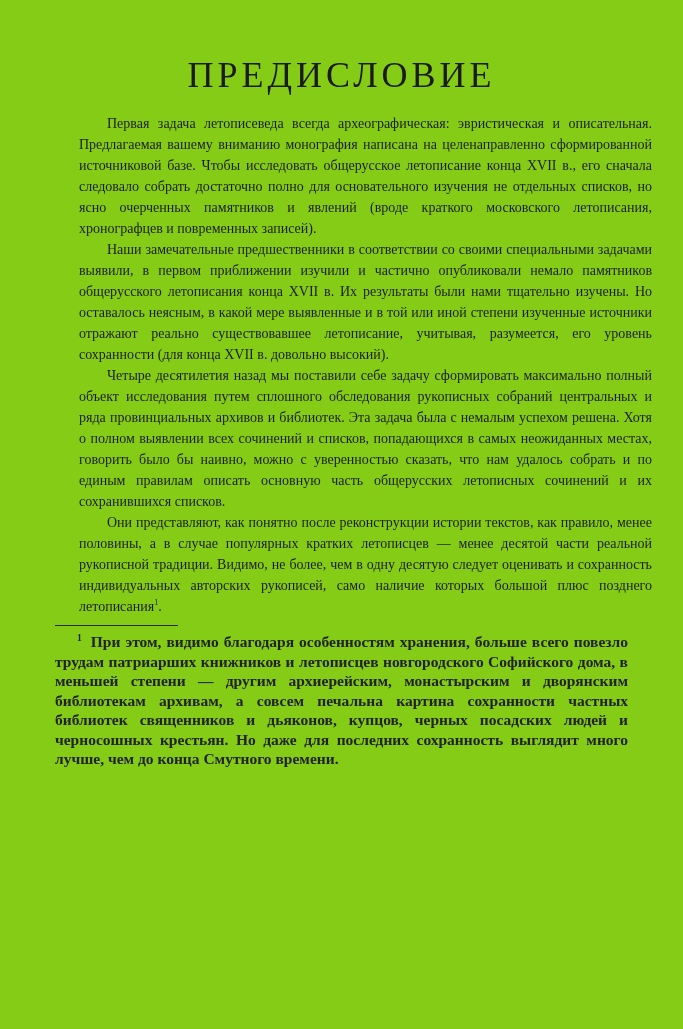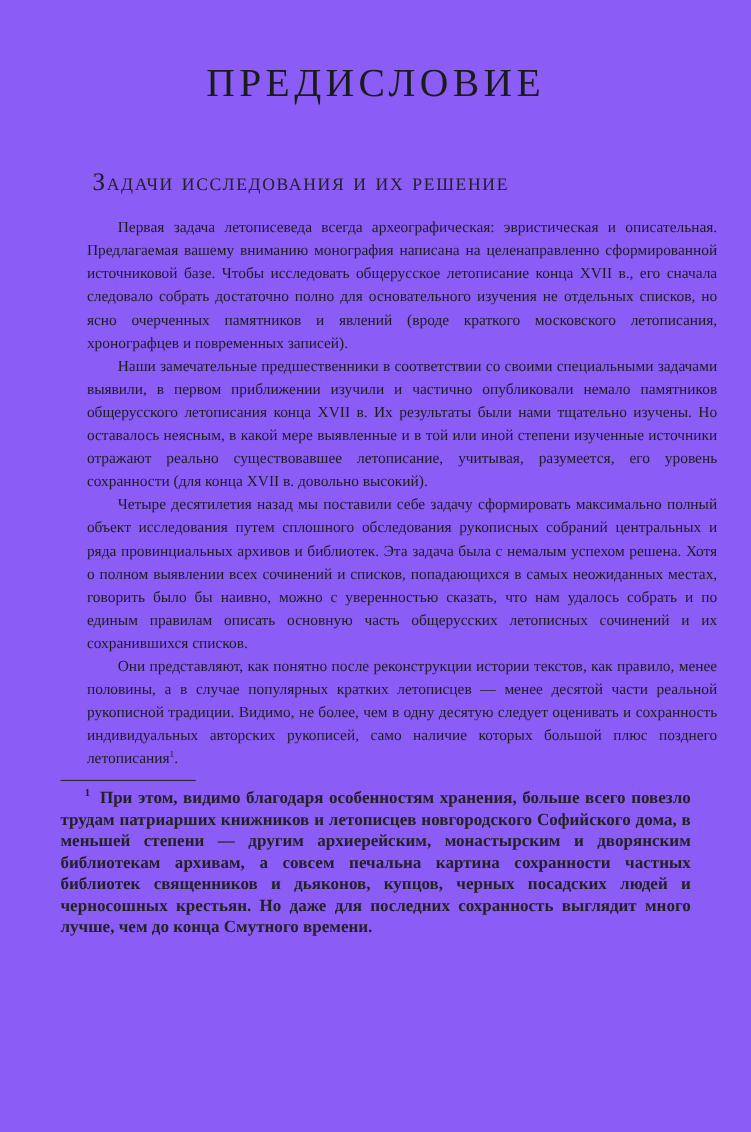"ПРЕДИСЛОВИЕ" .page { background: #8b5cf6 -> #84cc16 }
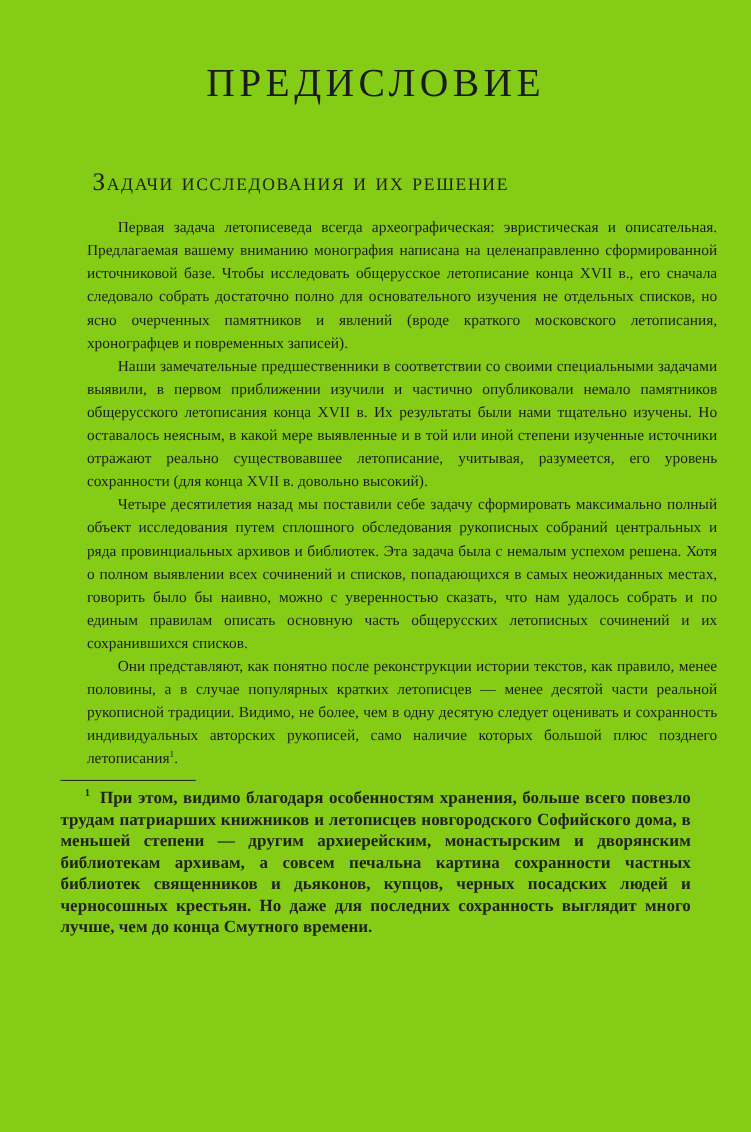"Задачи исследования и их решение" h2.section-heading { html: <h2>Задачи исследования и их решение</h2> -> none }
